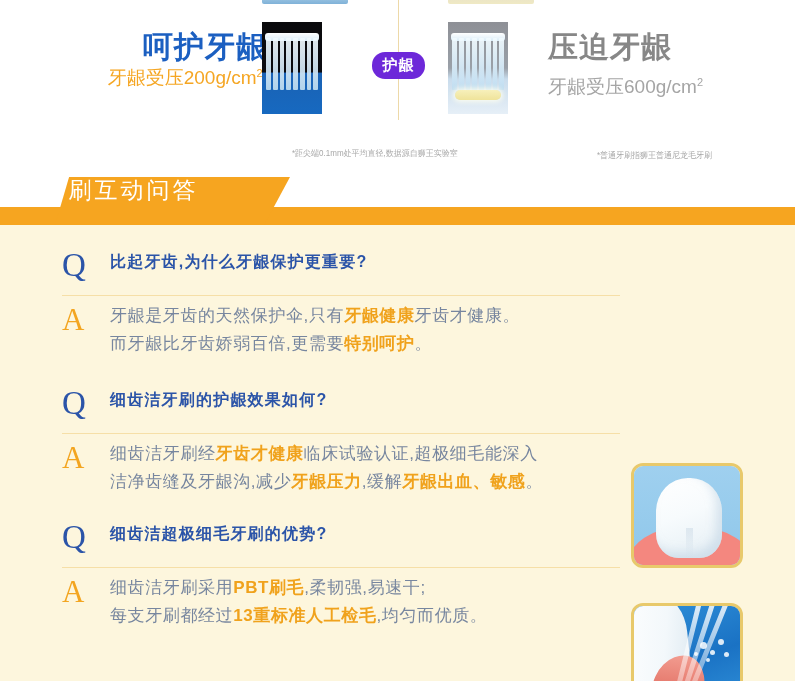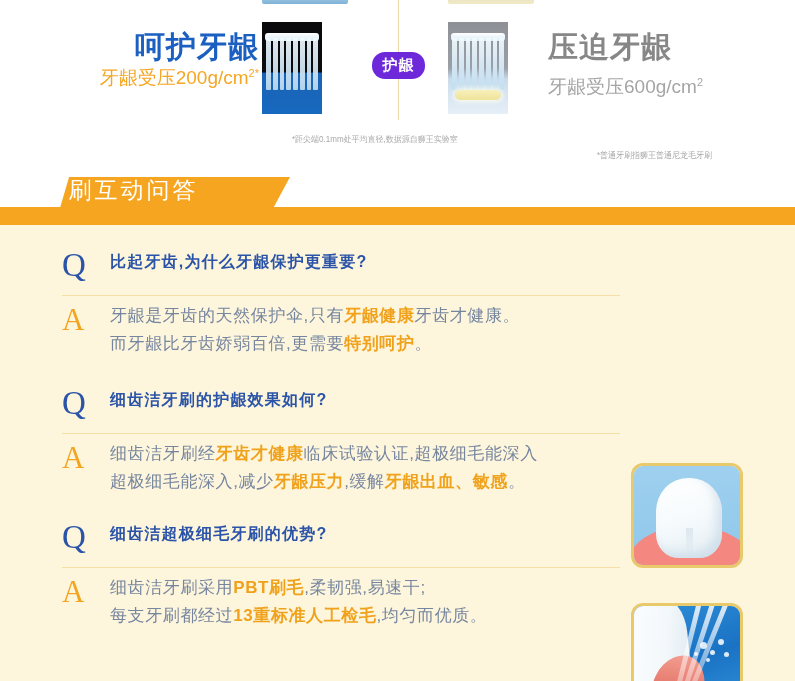"呵护牙龈" .headline-left { left: 34px -> 42px }
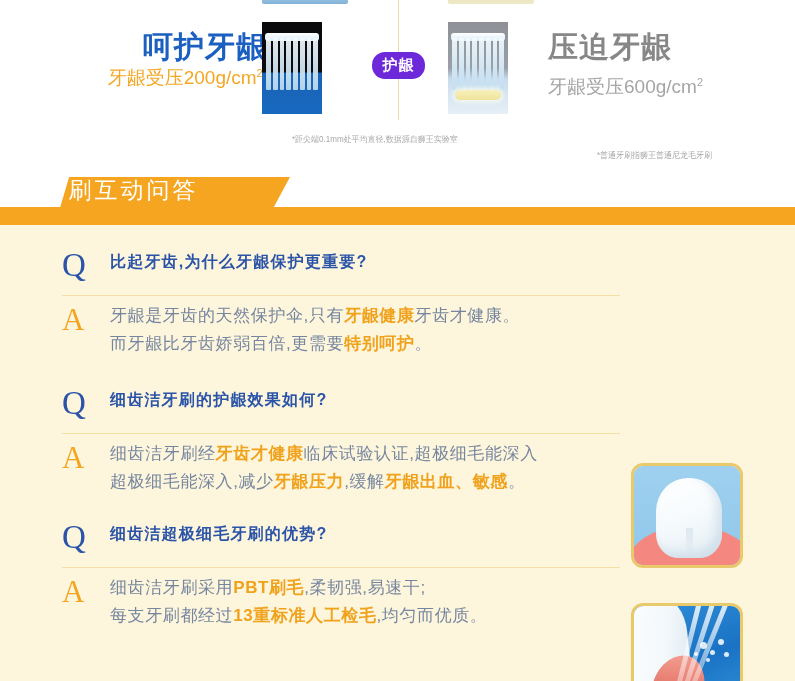"*距尖端0.1mm处平均直径,数据源自狮王实验室" .fn-1 { top: 6px -> 20px }
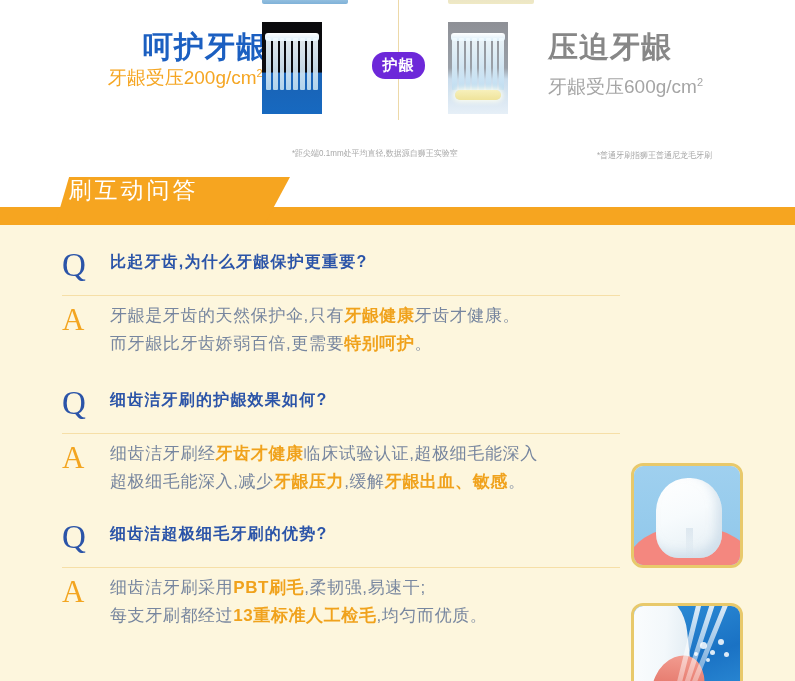"超极细毛能深入,减少" span { text: 超极细毛能深入 -> 洁净齿缝及牙龈沟 }
